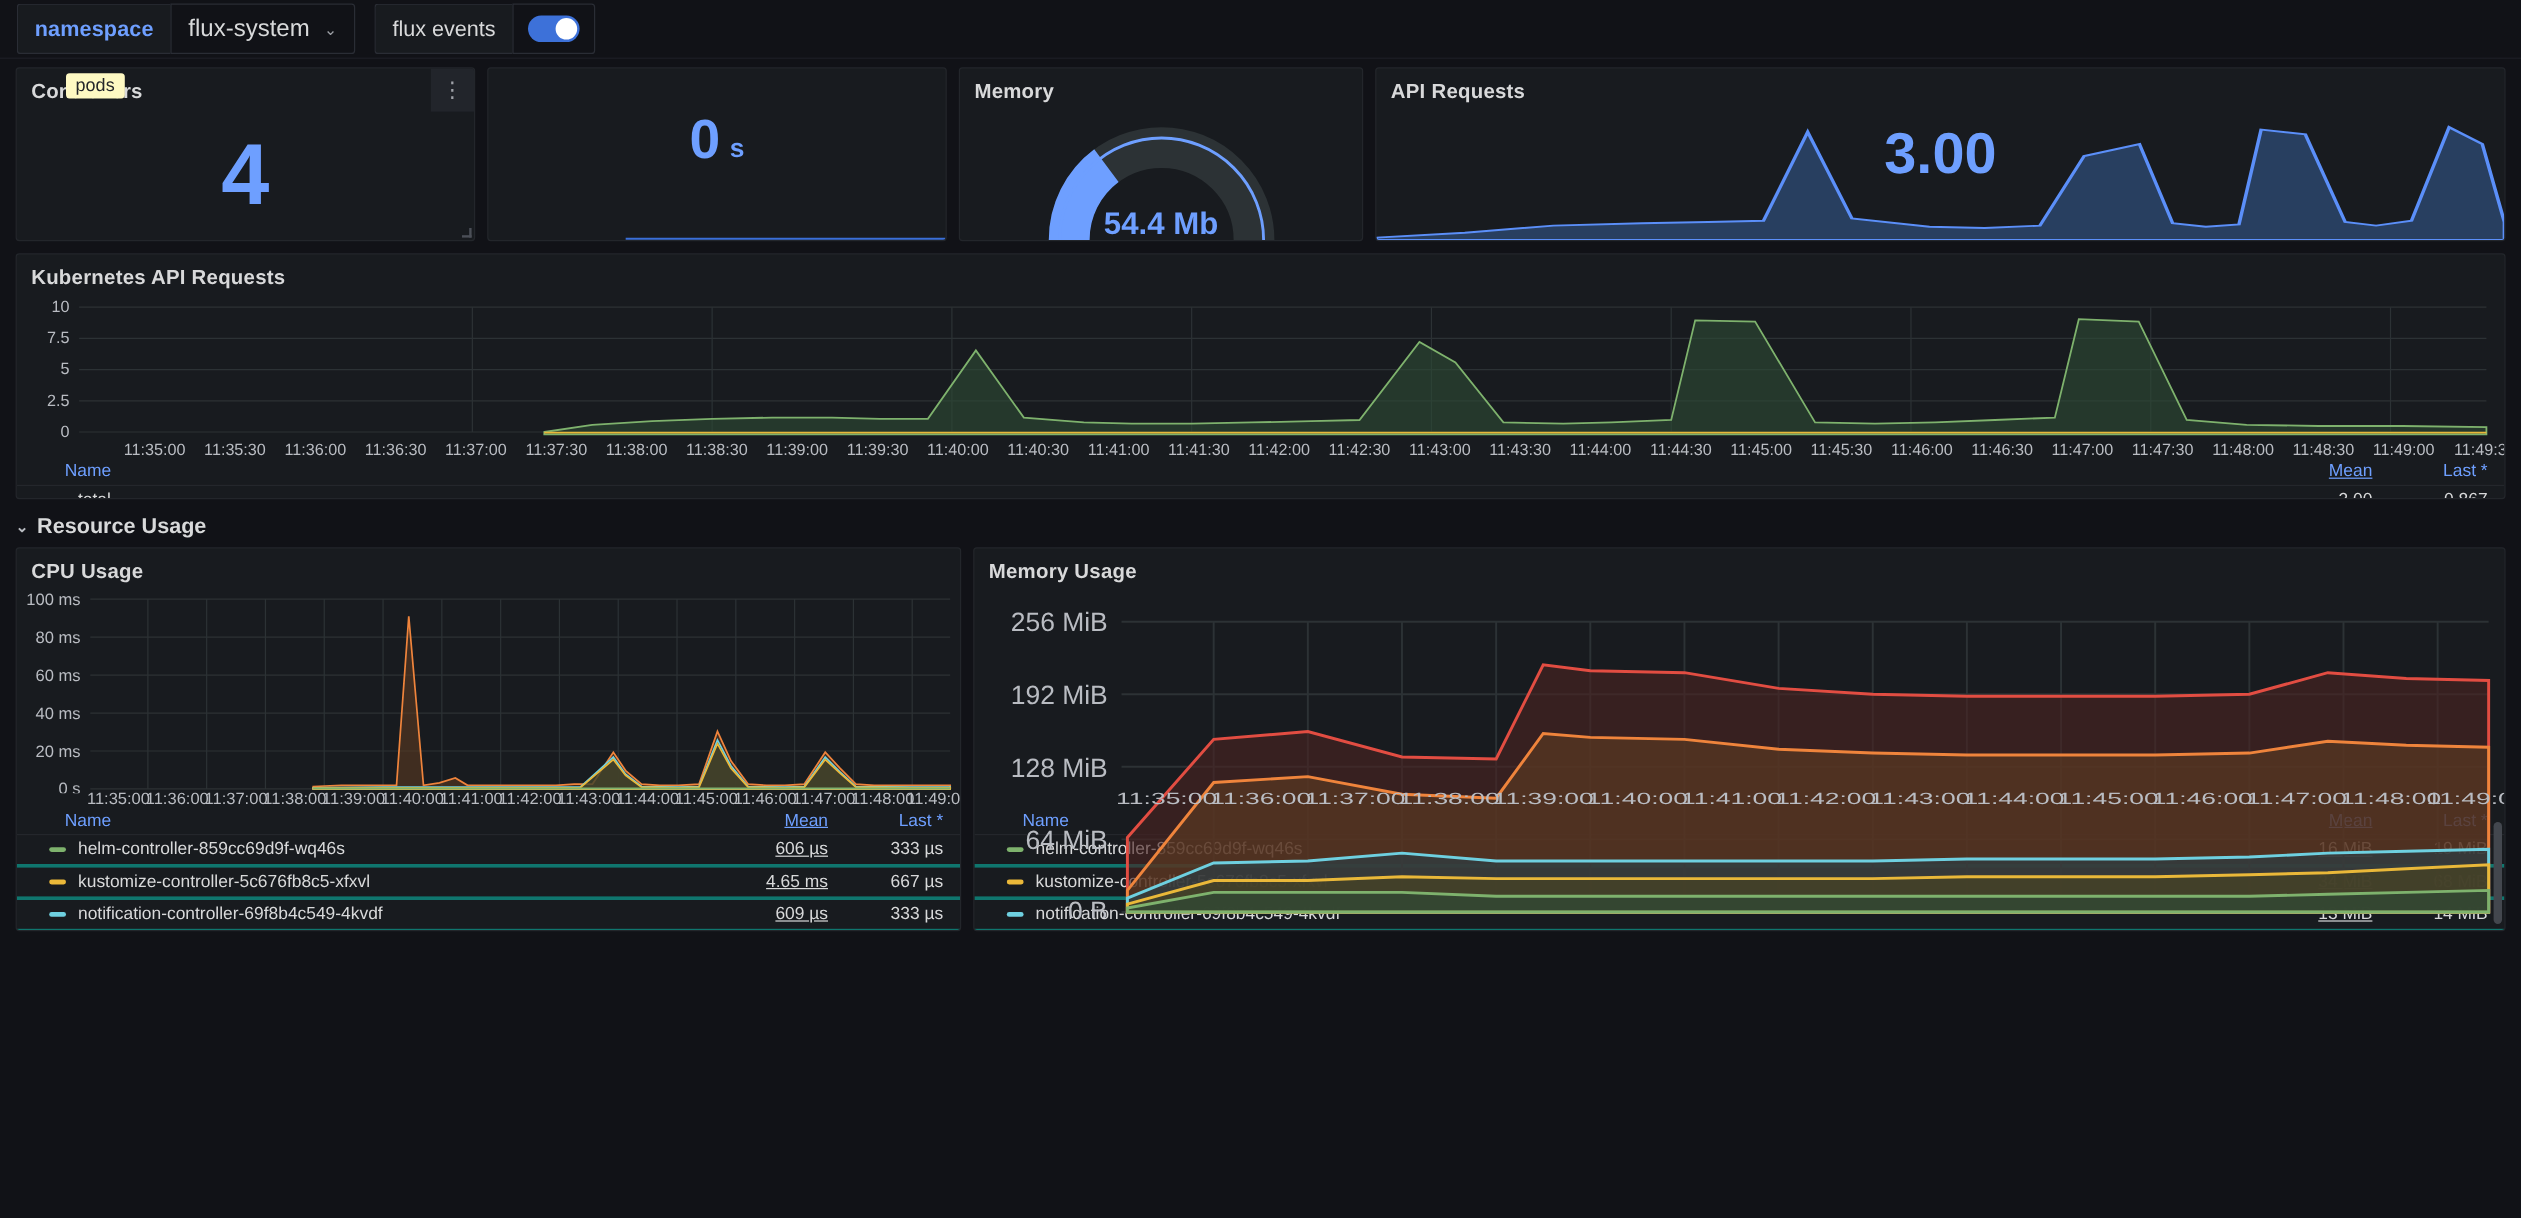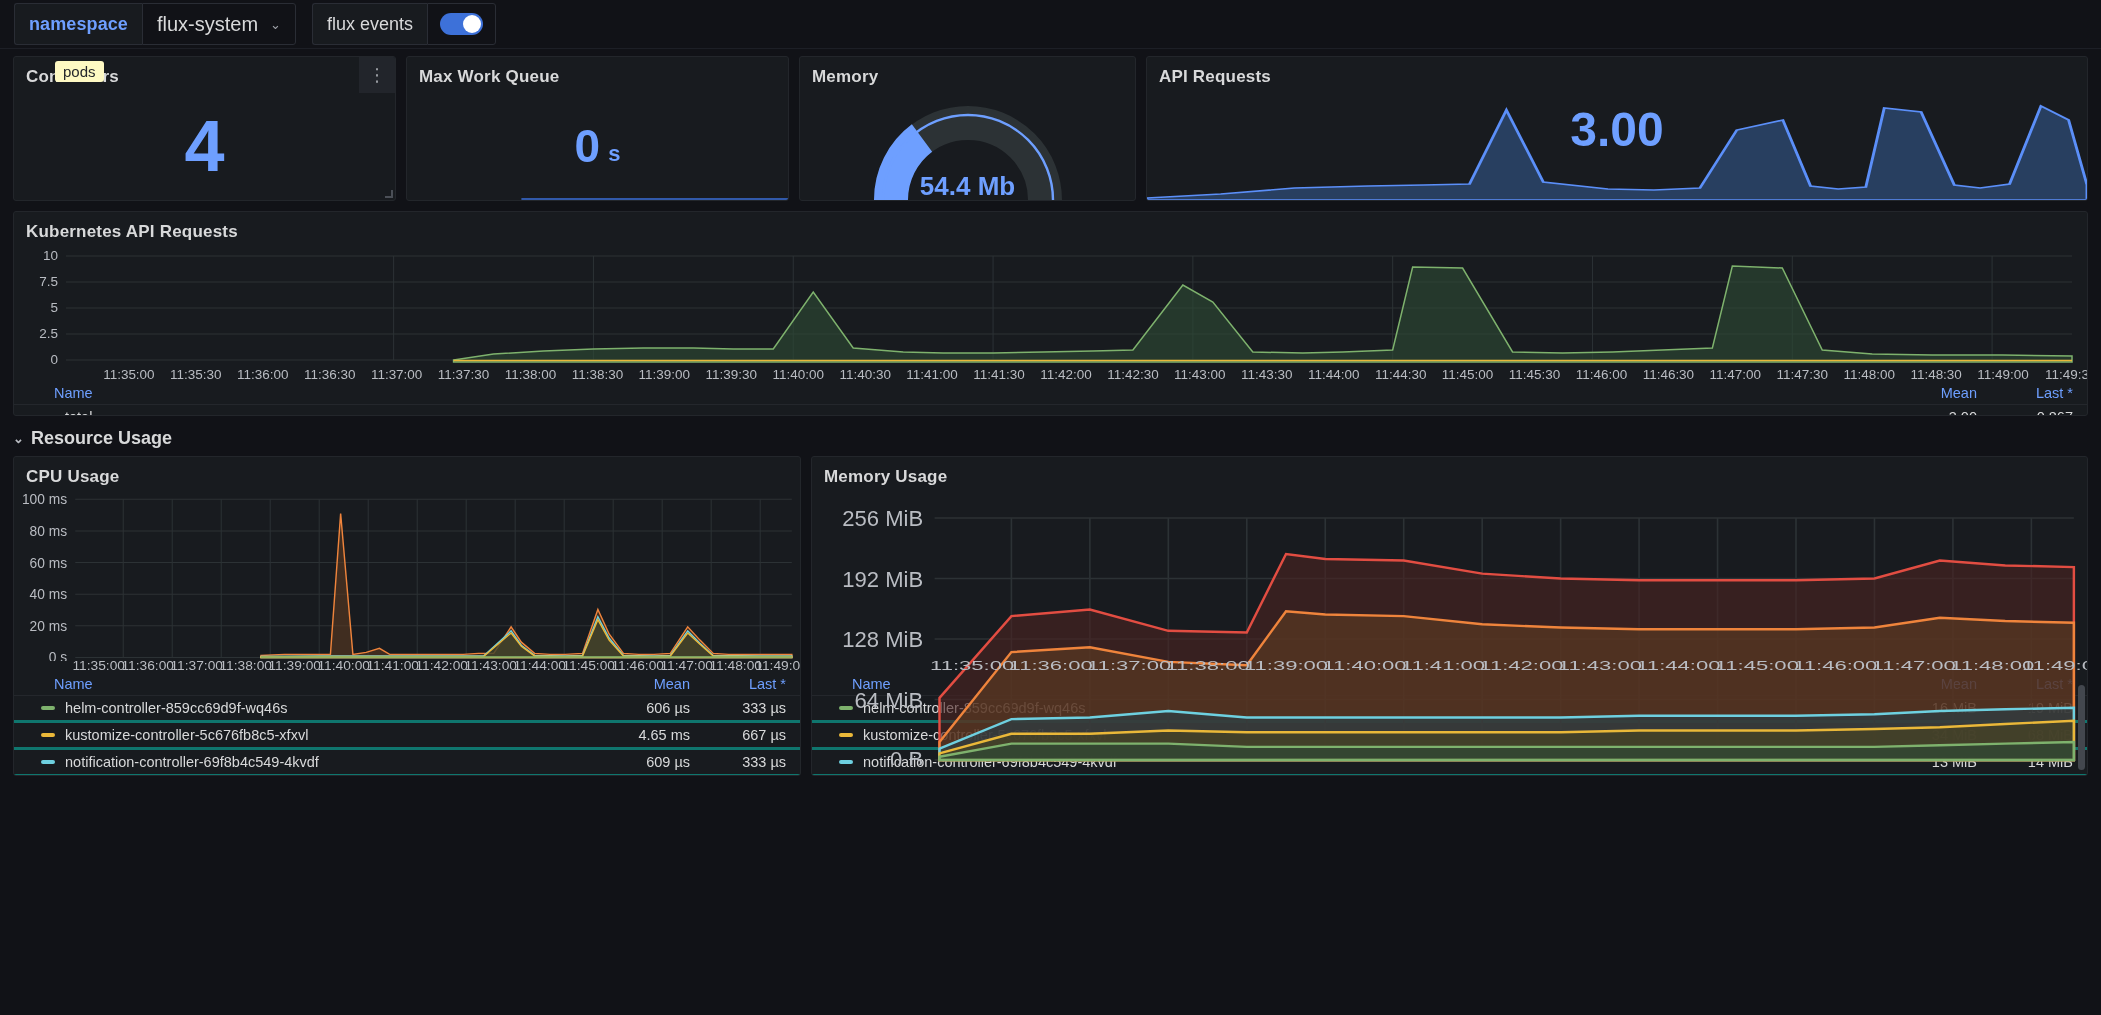"Max Work Queue" div.panel-title { html: <div>Max Work Queue</div> -> none }
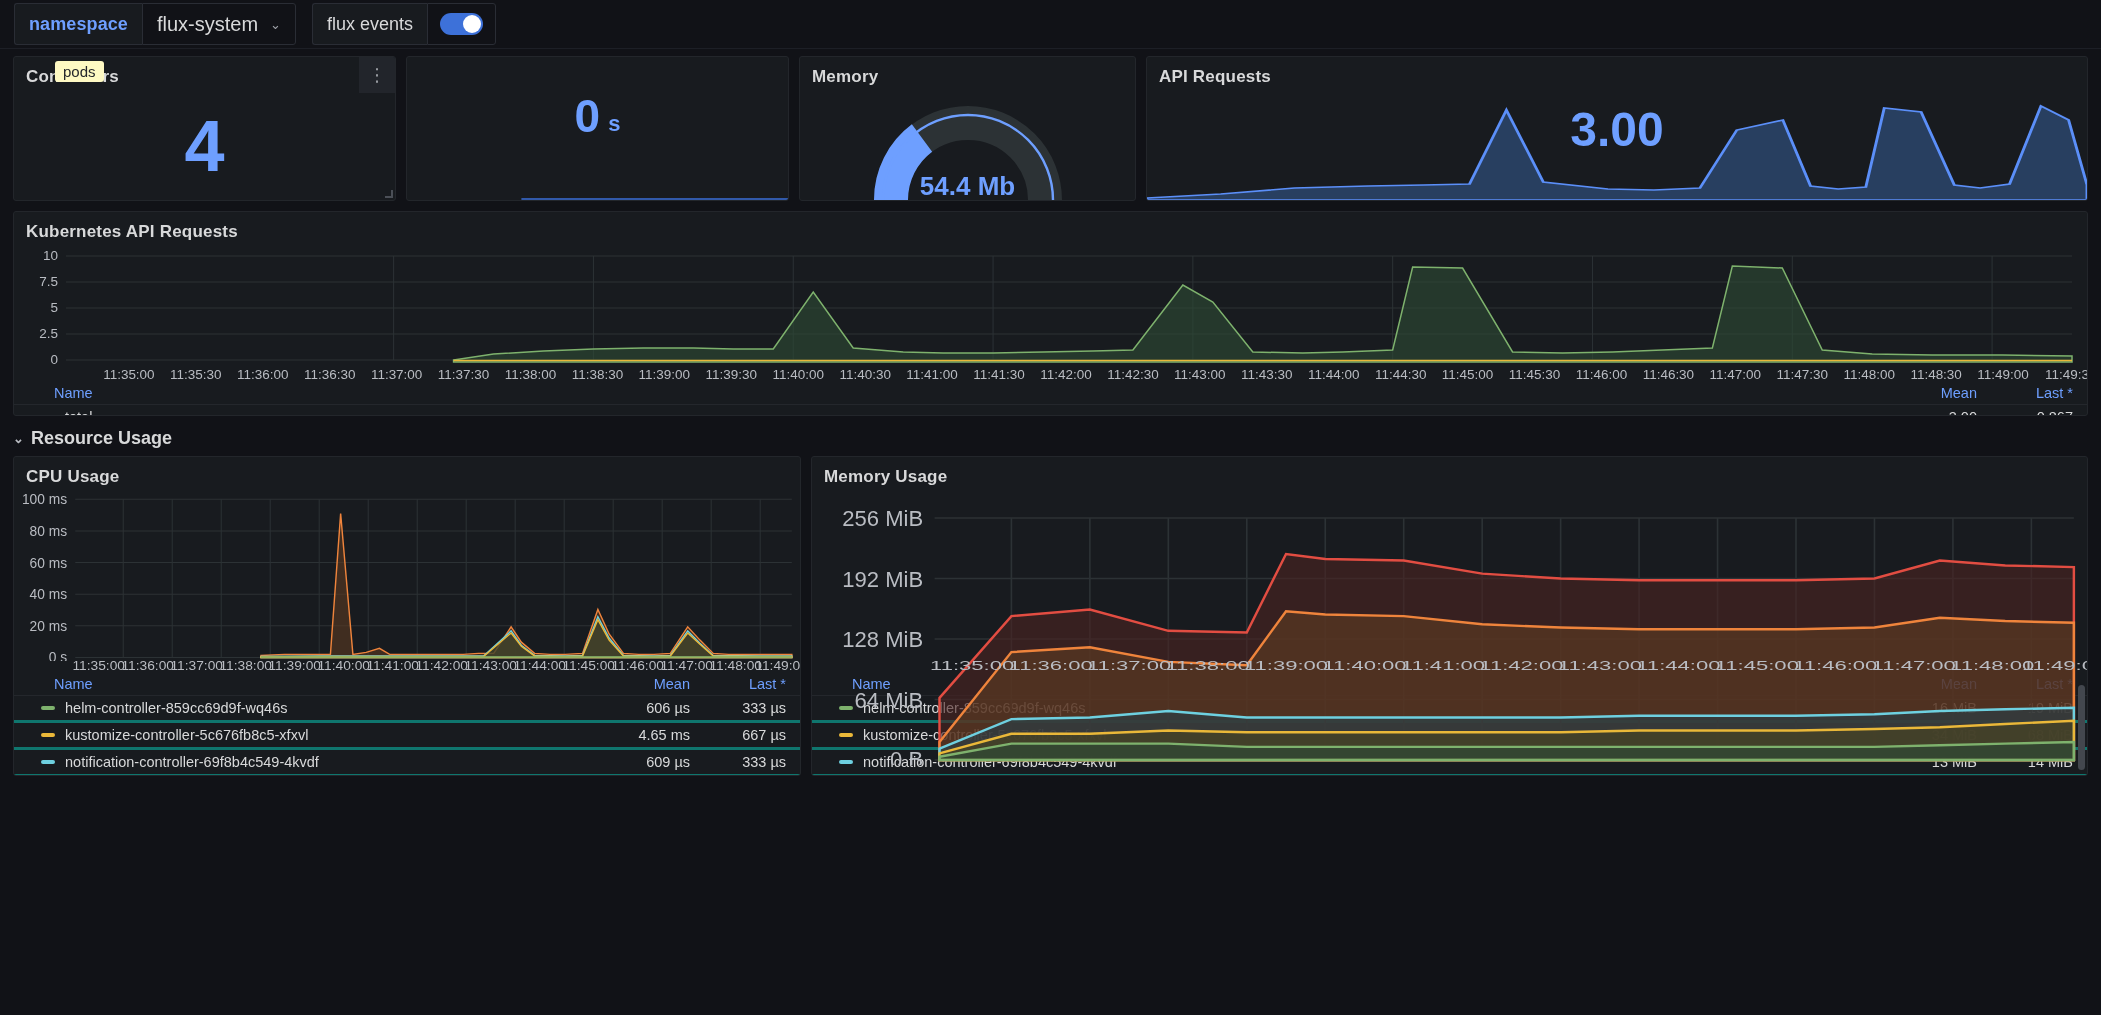"Mean" .lg-val { text-decoration: none -> underline }
